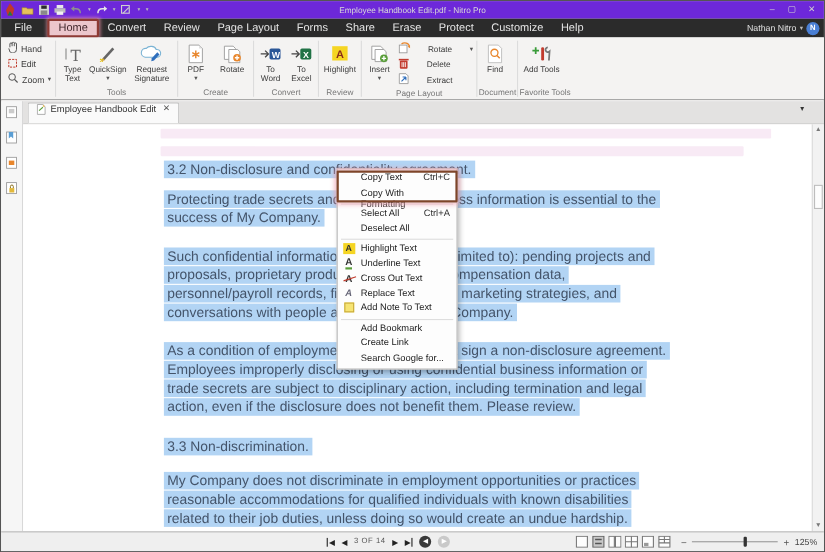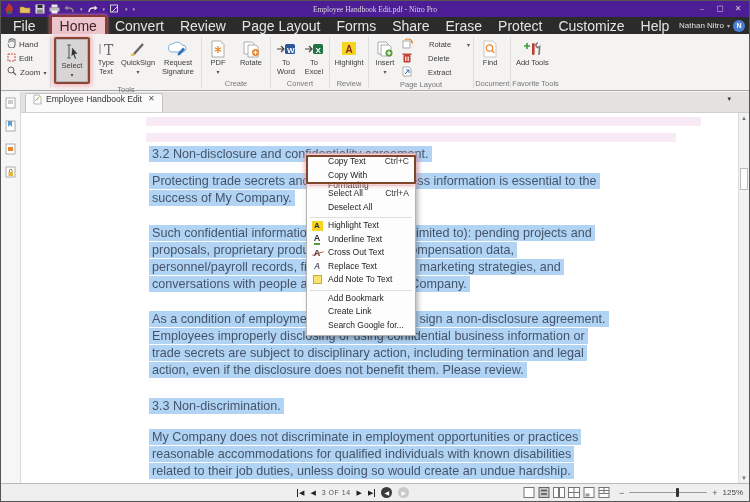"Employee Handbook Edit.pdf - Nitro" .titlebar { background: #4c1d95 -> #6d28d9; font-family: Liberation Serif, serif -> none }
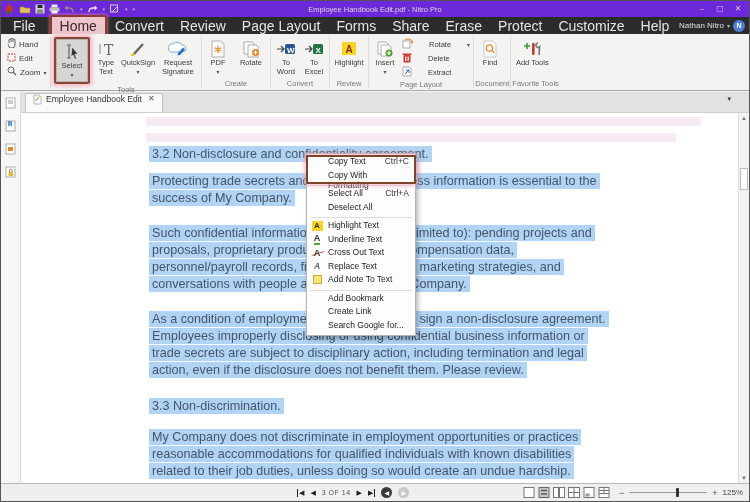"File" .mtab { font-size: 14px -> 10px }
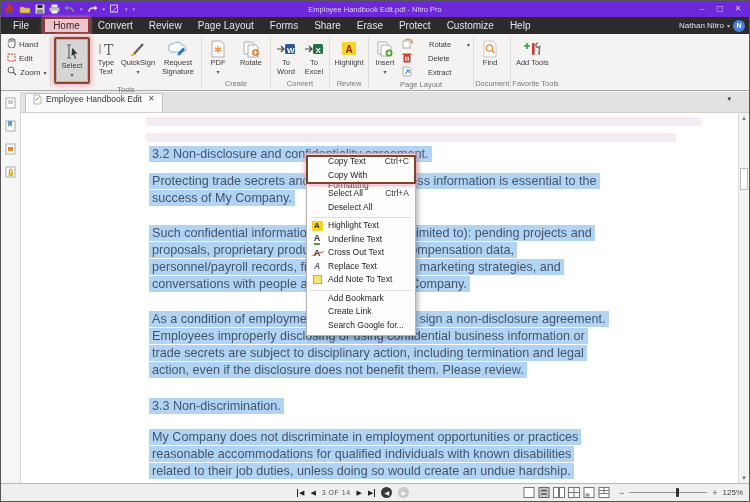"Select" div.select-ann { html: <div> <div> <span> <svg> <path></path> <polygon></polygon> </svg> </span> <span>Select</span> <span>▾</span> </div> </div> -> none }
